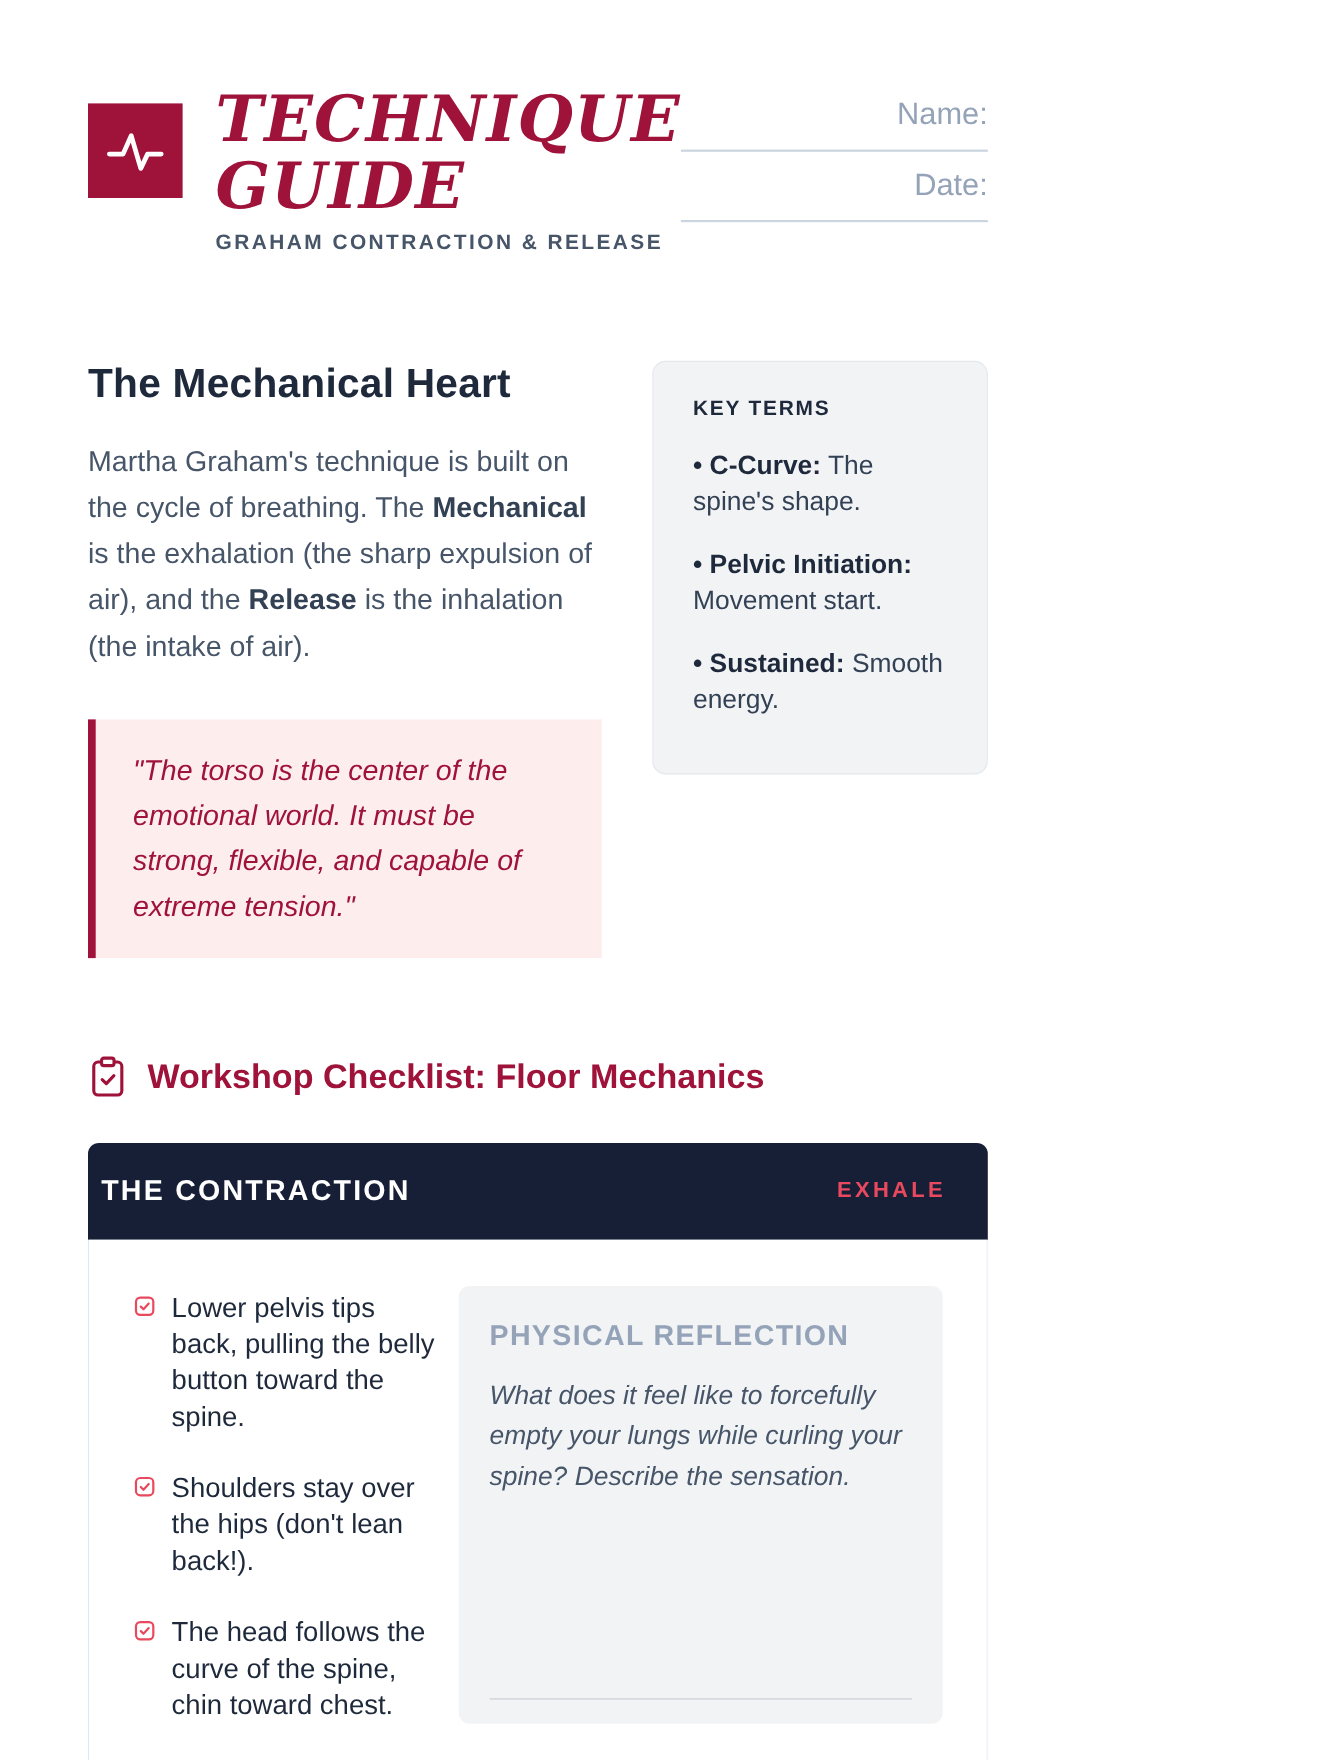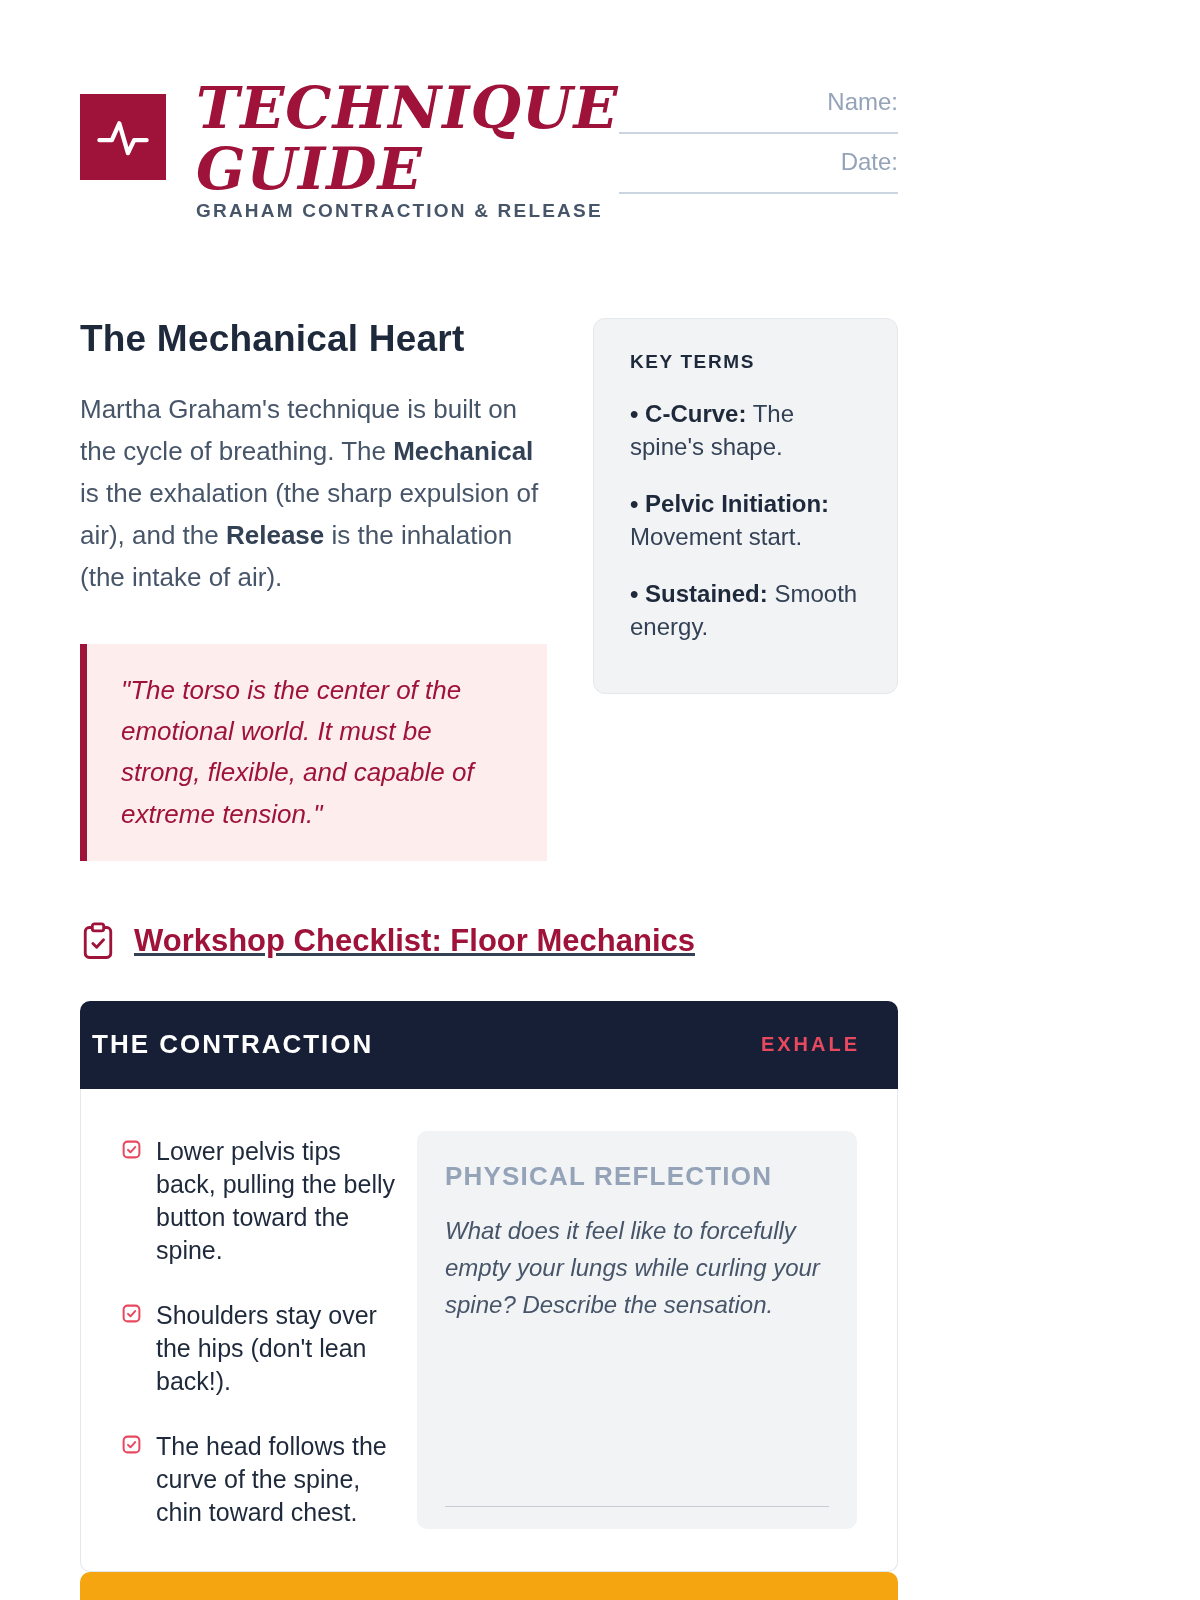"Name:" .nd-label { font-size: 24px -> 28px }
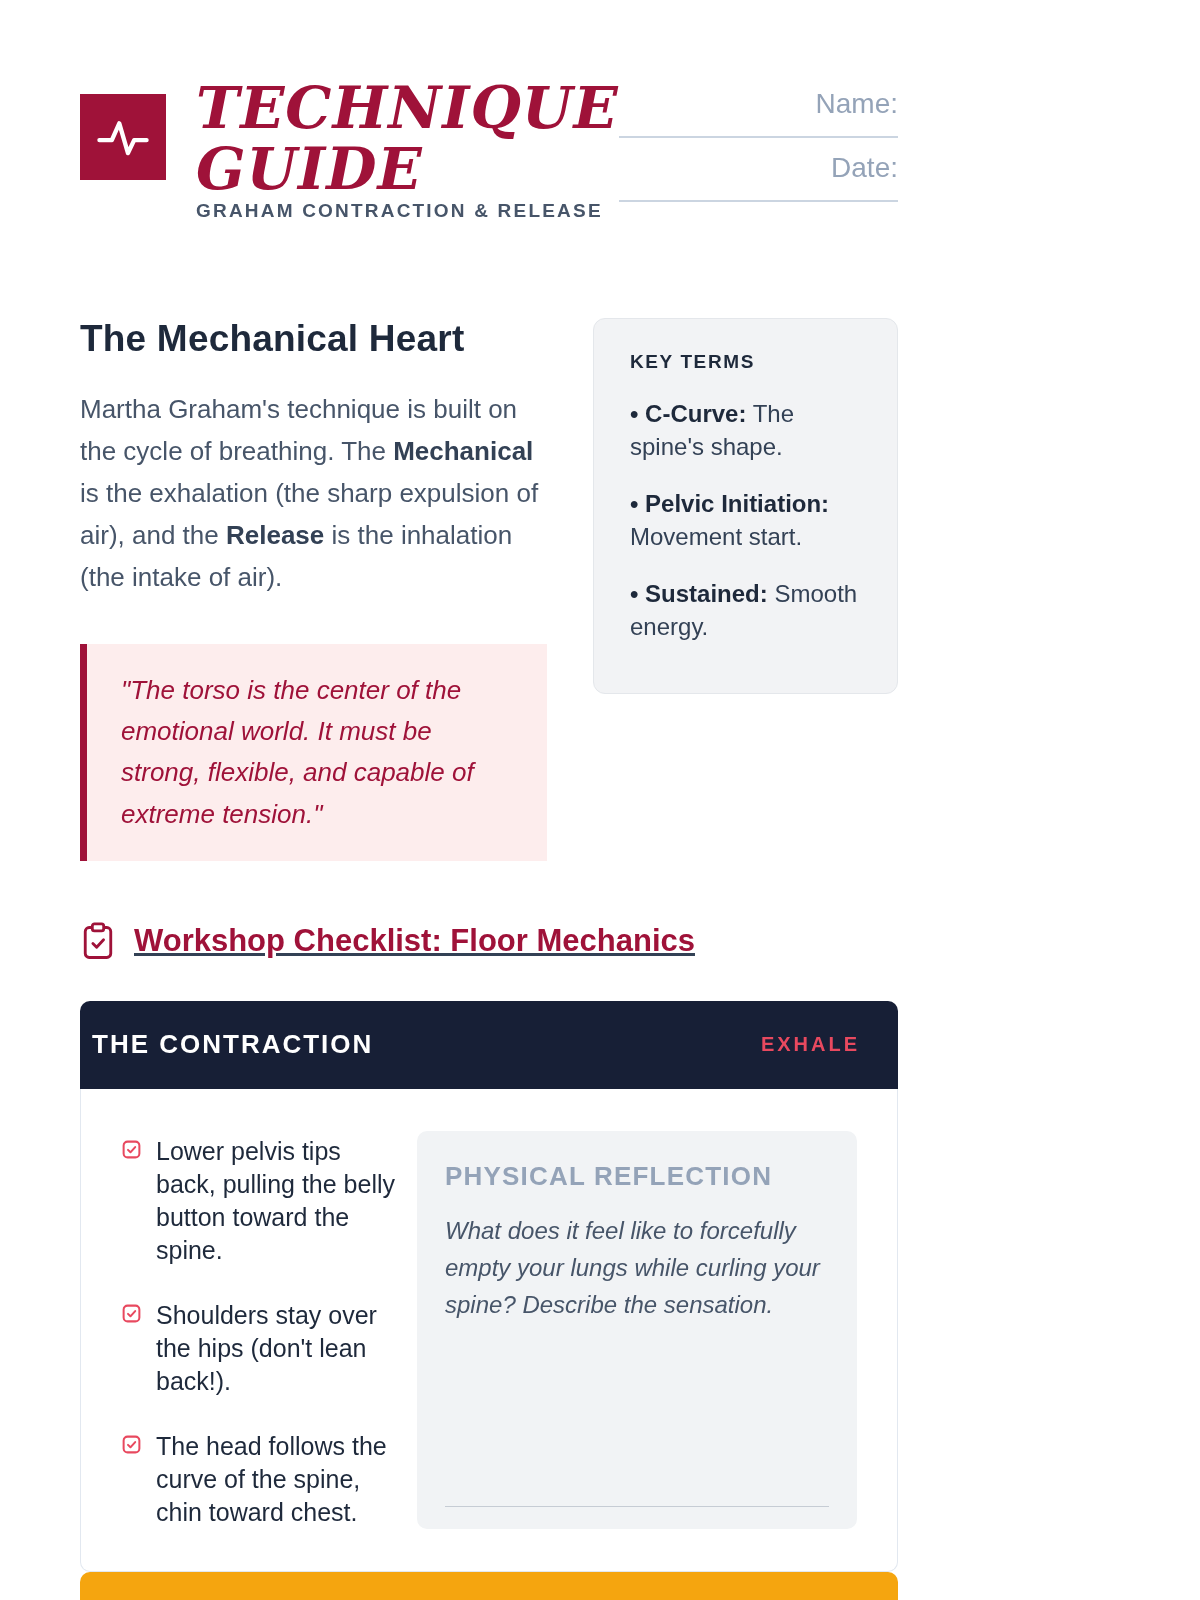"GRAHAM CONTRACTION & RELEASE" .subtitle { margin-top: 0 -> 10px }
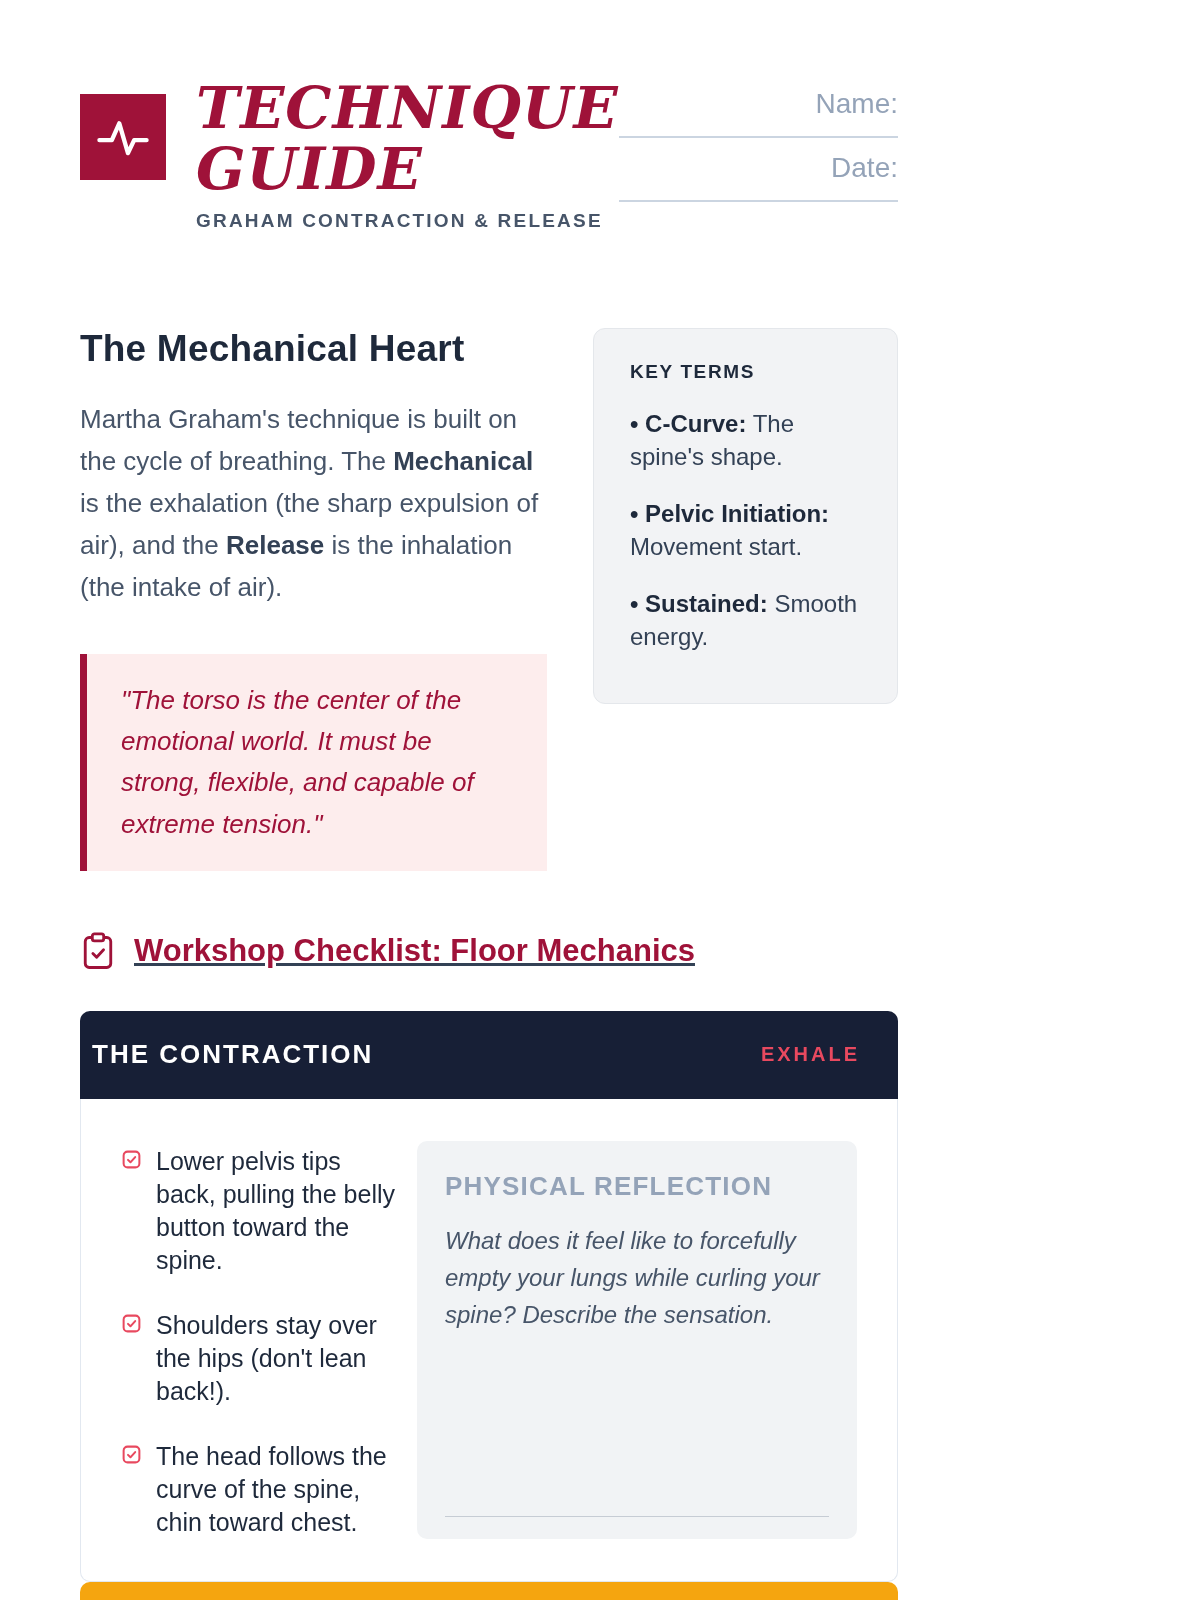"Workshop Checklist: Floor Mechanics" .section-heading { margin-top: 60px -> 88px; text-decoration: underline -> none }
